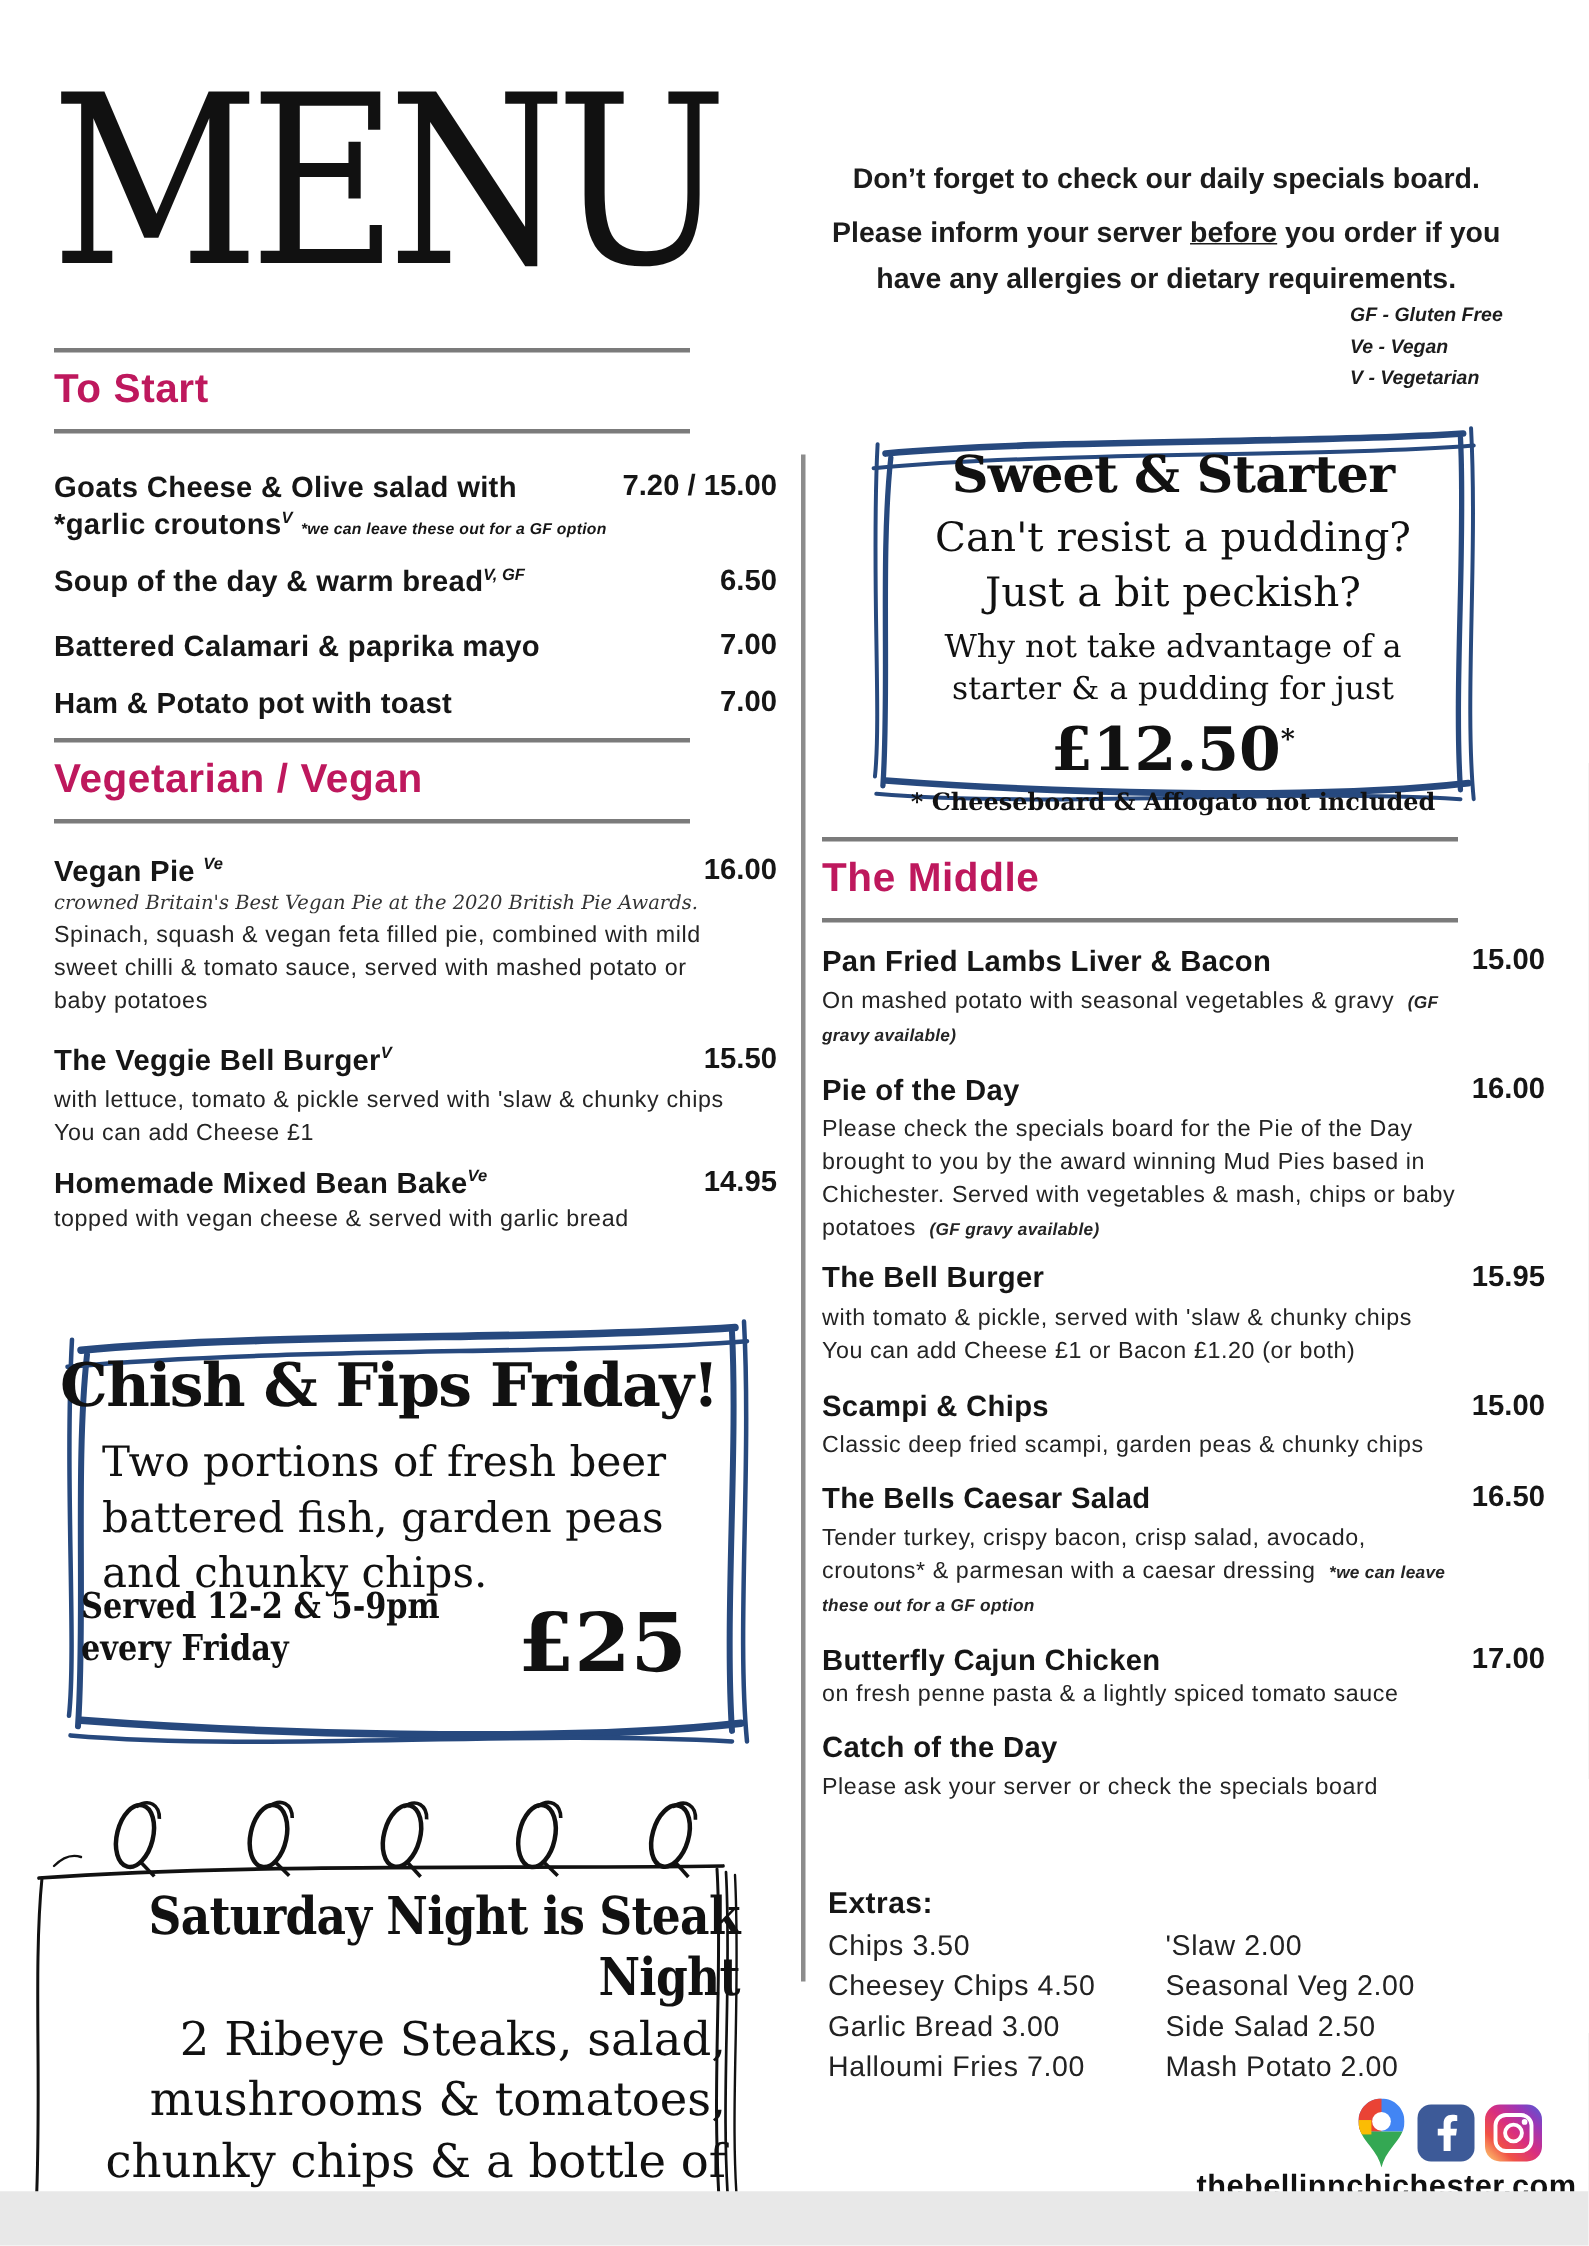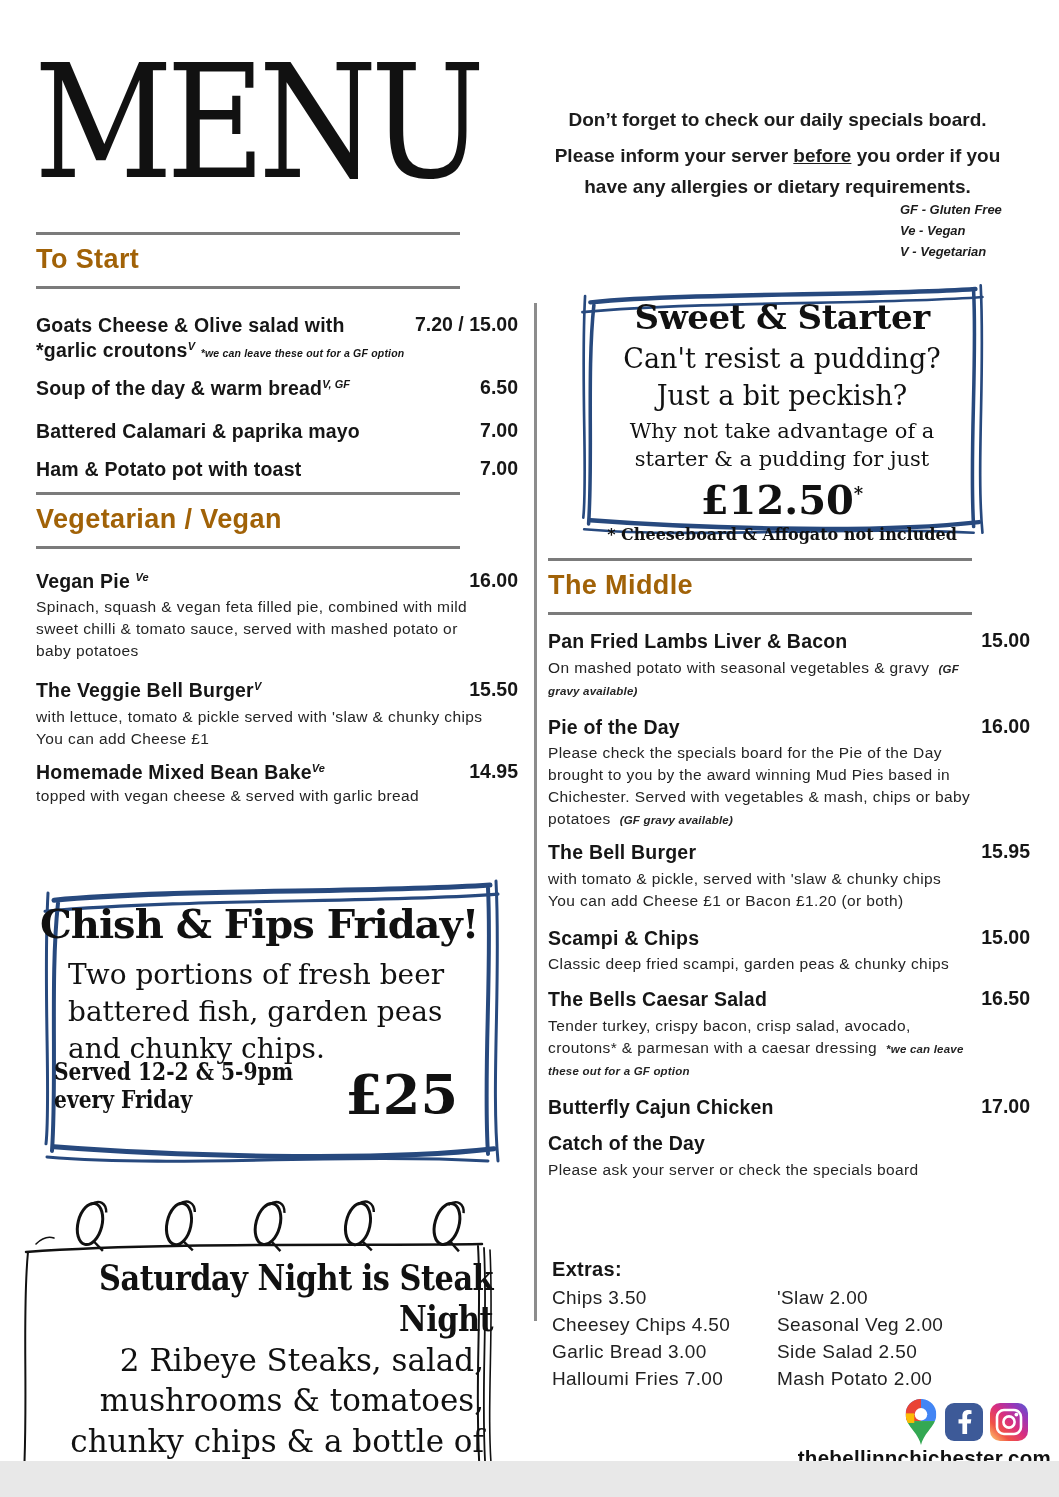"To Start" .sec-head { color: #a16207 -> #be185d }
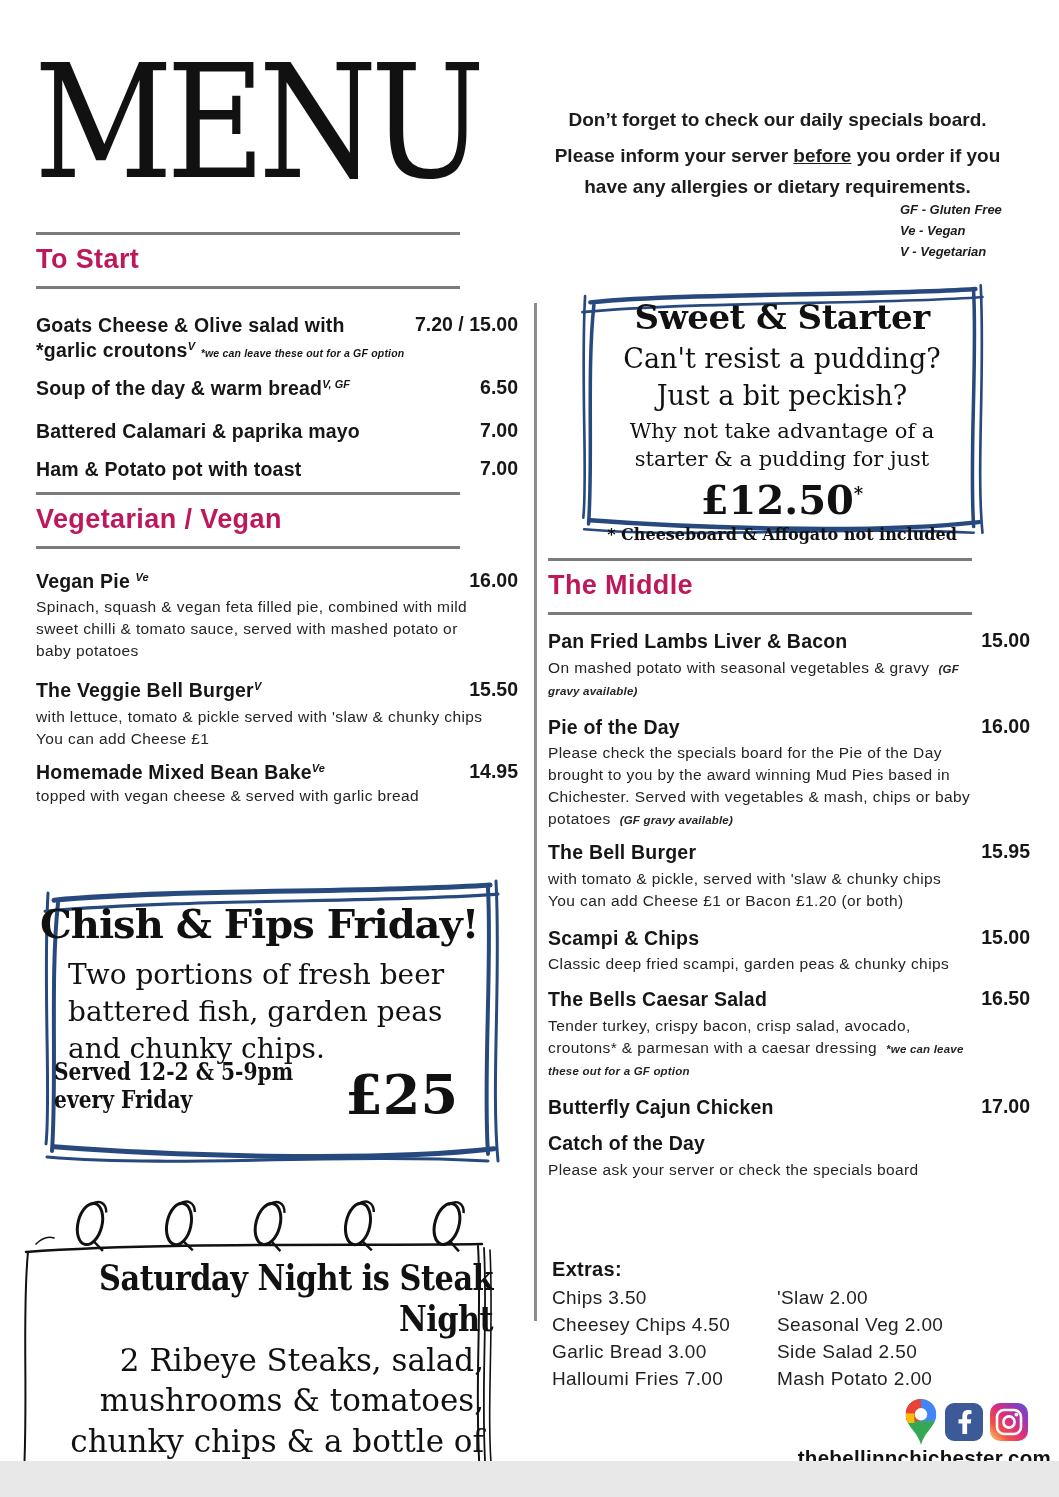"crowned Britain's Best Vegan Pie" div.award { html: none -> <div>crowned Britain's Best Vegan Pie at the 2020 British Pie Awards.</div> }
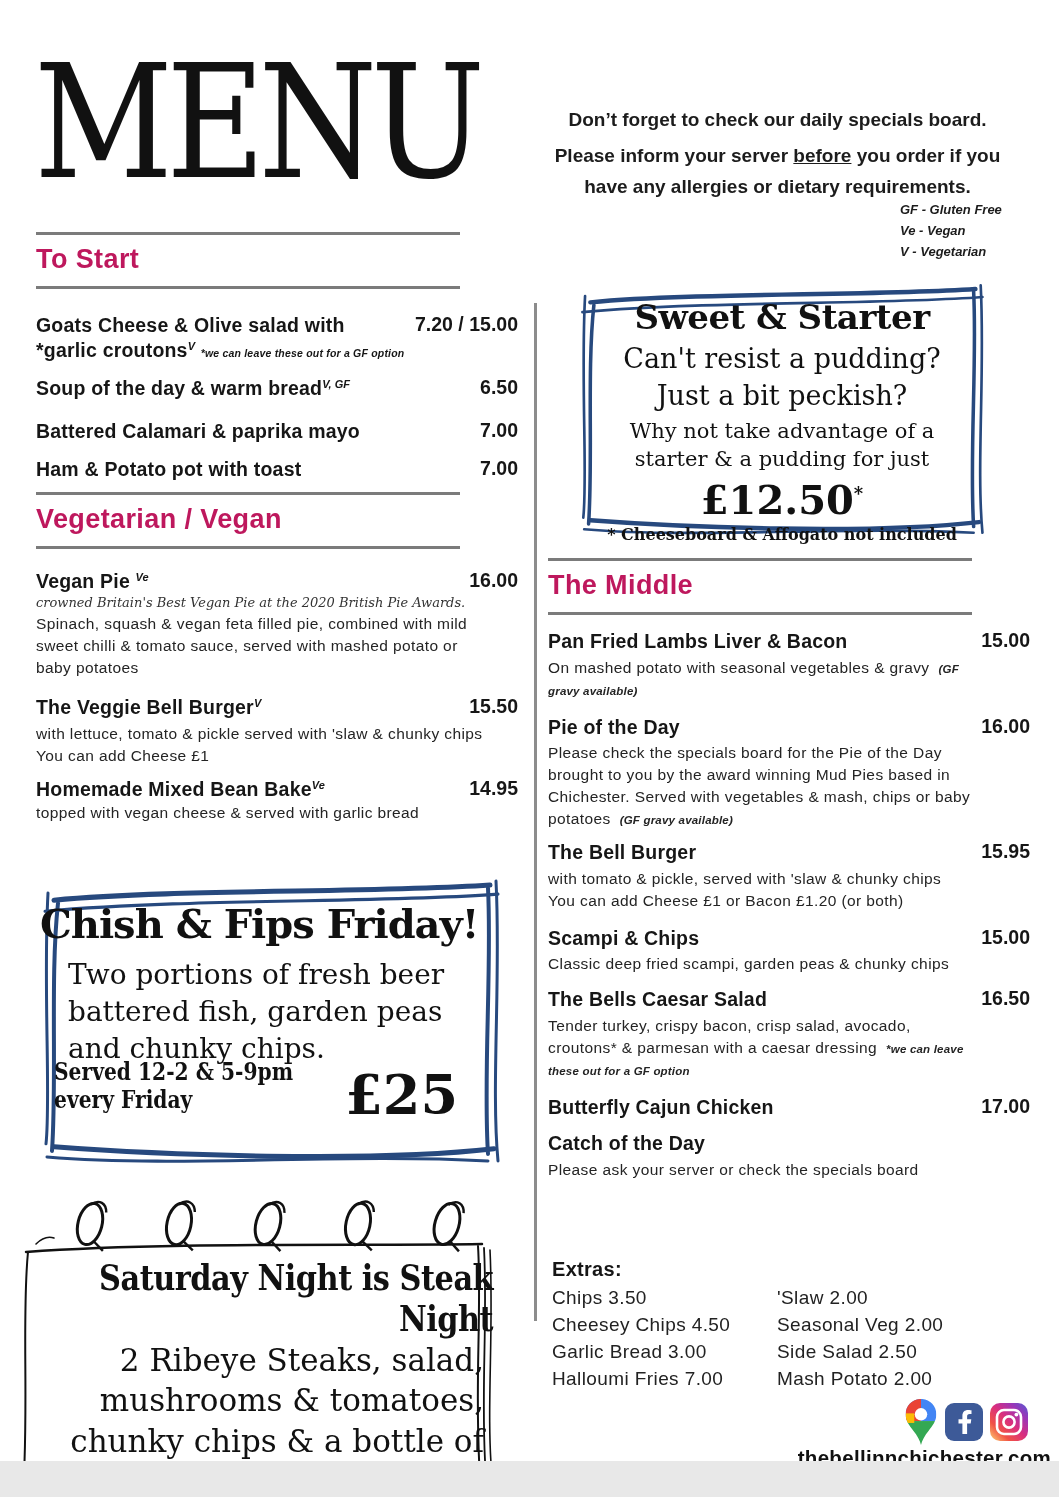"on fresh penne pasta &" div.mi-desc { html: none -> <div>on fresh penne pasta &amp; a lightly spiced tomato sauce</div> }
